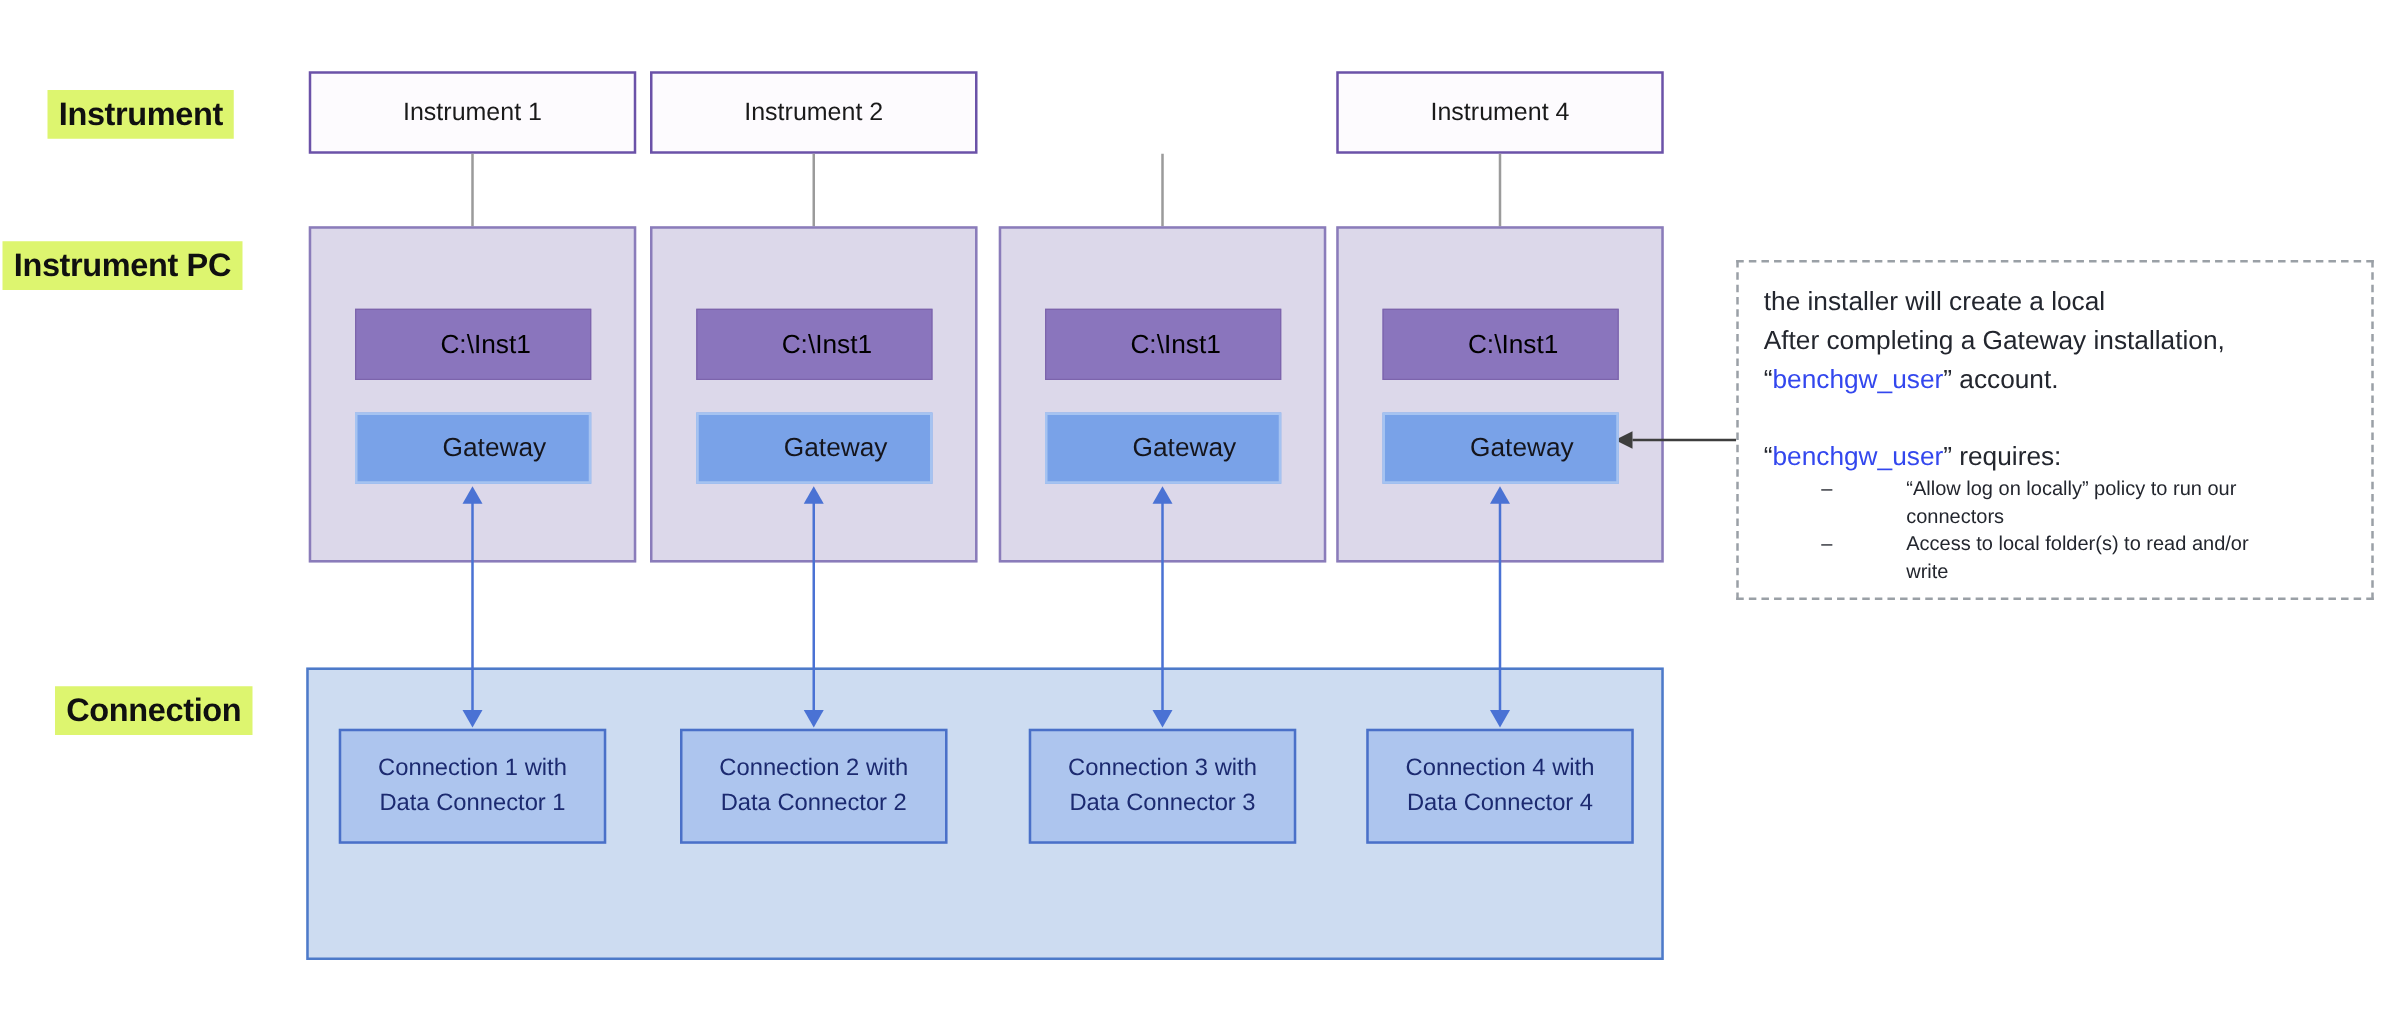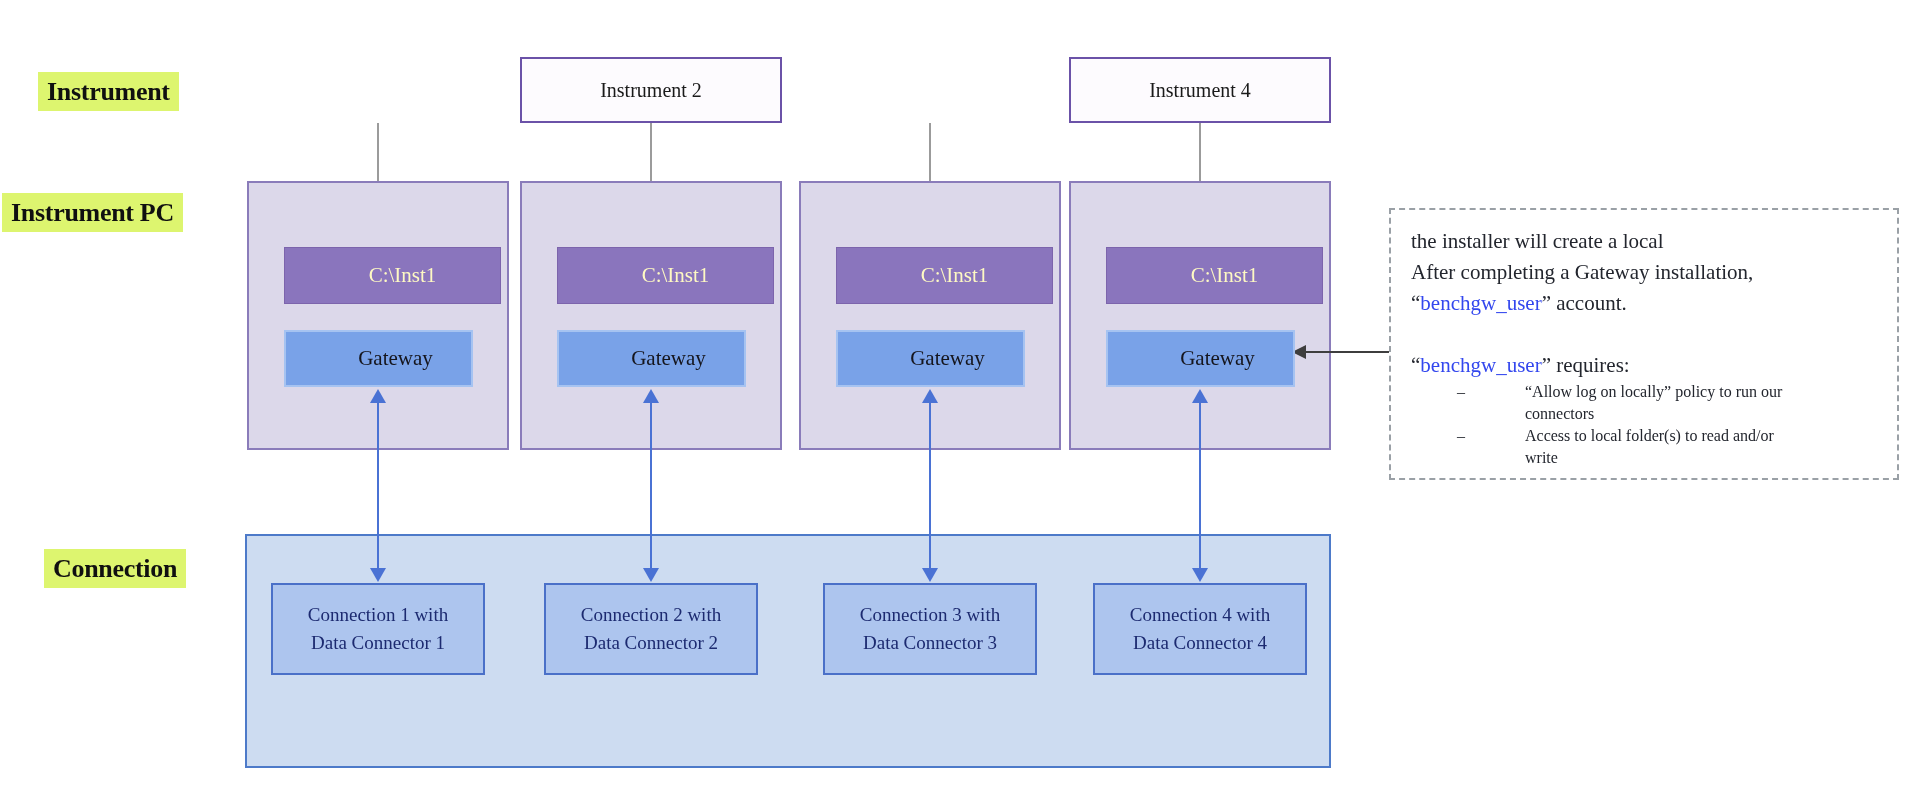"Instrument" .canvas { font-family: Liberation Serif, serif -> Liberation Sans, sans-serif }
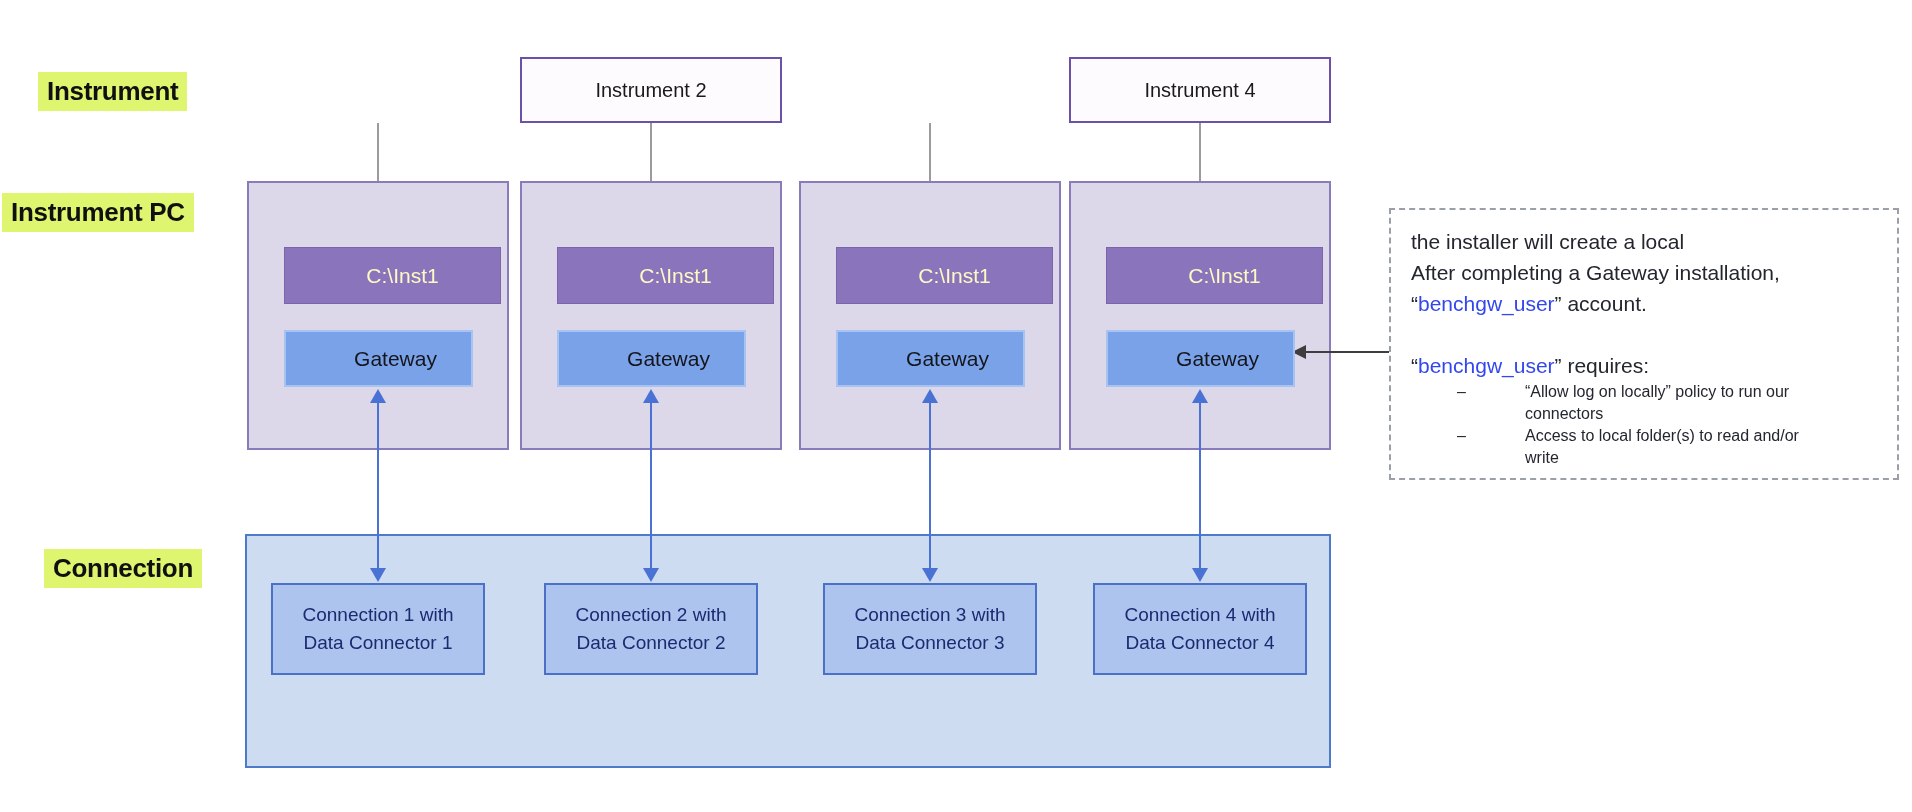"Instrument 1" div.inst-box { html: none -> <div>Instrument 1</div> }
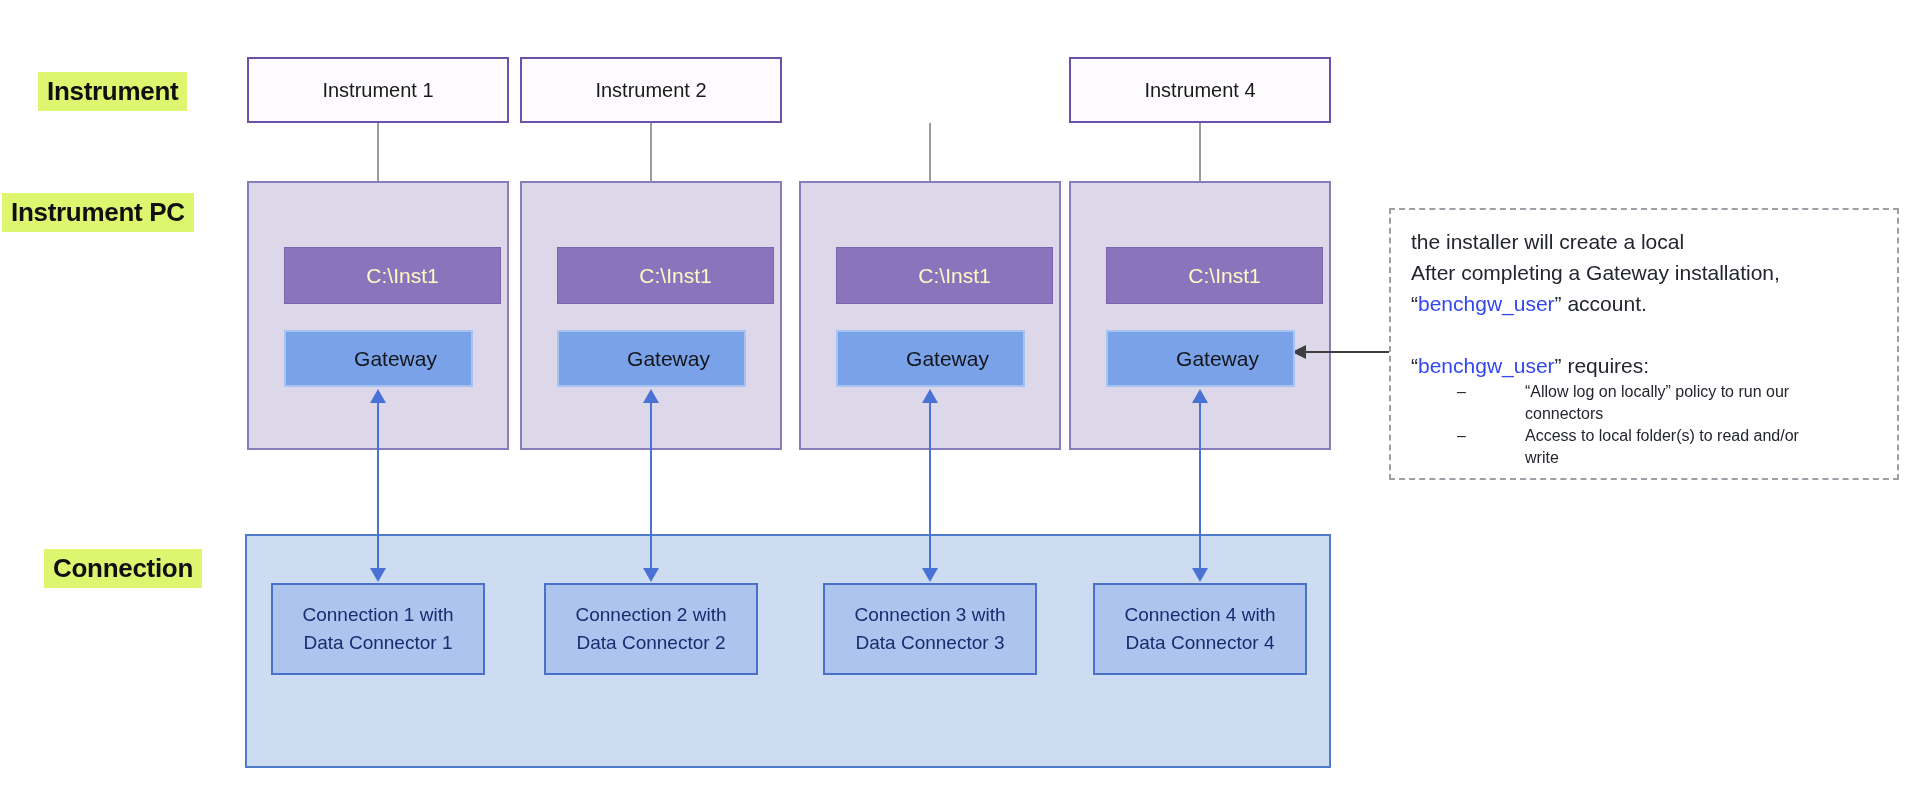"C:\Inst1" .folder-box { color: #fef9c3 -> #000000; width: 217px -> 189px }
